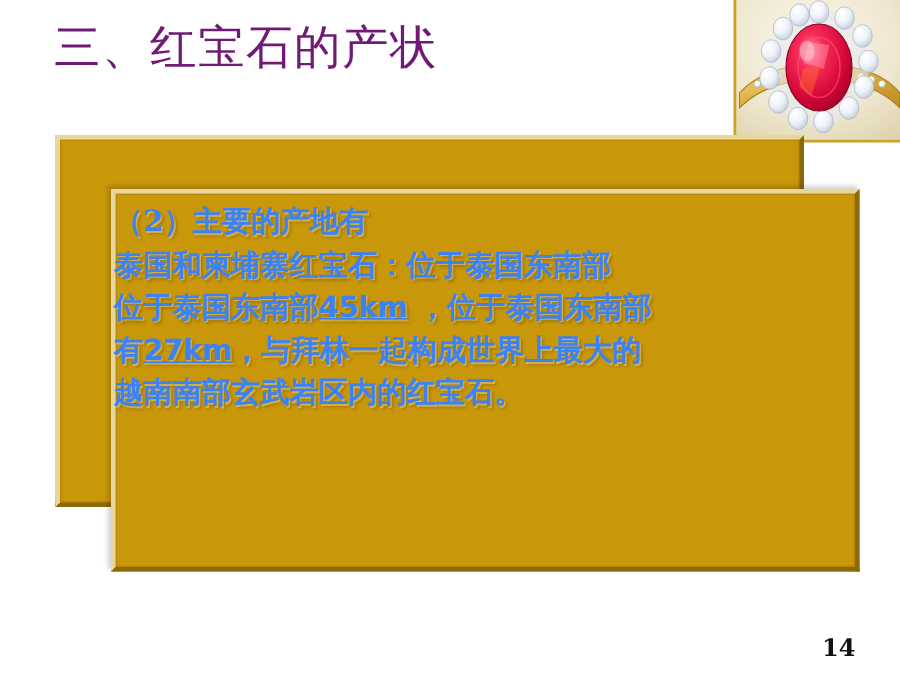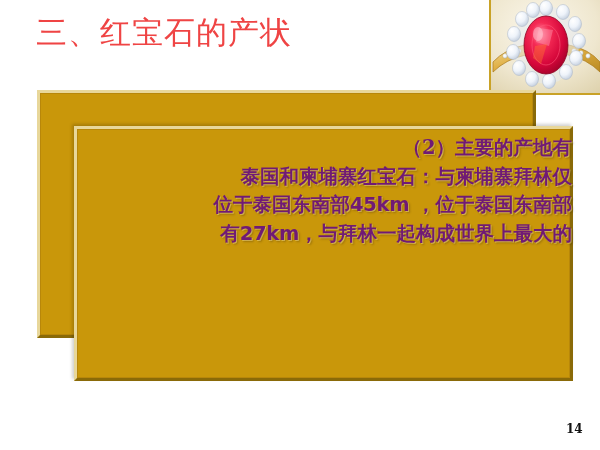"三、红宝石的产状" #slide-title { color: #ef4444 -> #701a75 }
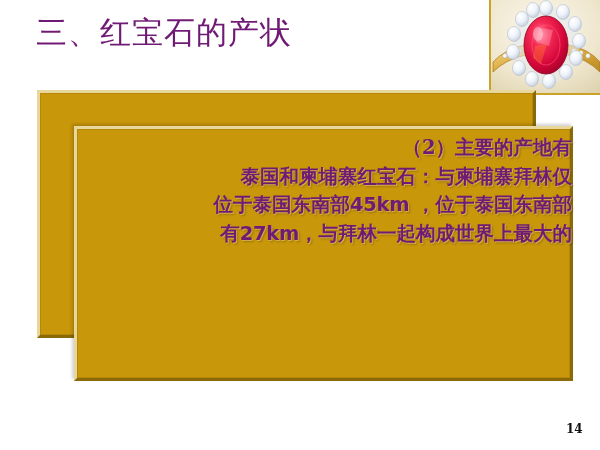"（2）主要的产地有" #body-text { color: #701a75 -> #3b82f6; text-align: right -> left }
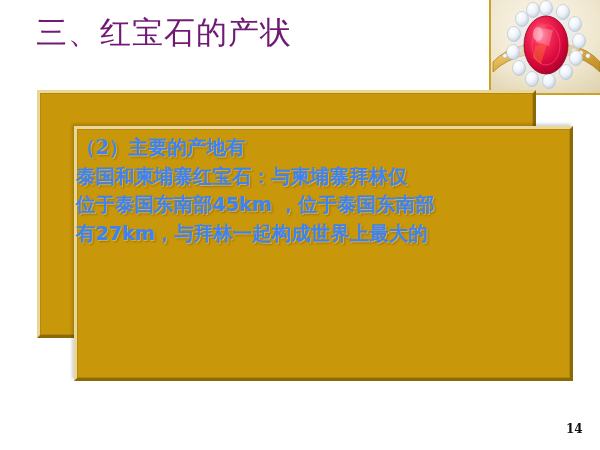"泰国和柬埔寨红宝石：与柬埔寨拜林仅" div.line { text: 与柬埔寨拜林仅 -> 位于泰国东南部 }
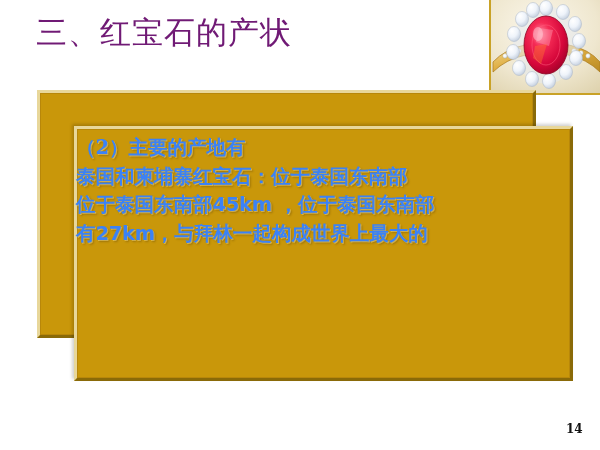"45km" #body-text .unit { text-decoration: none -> underline }
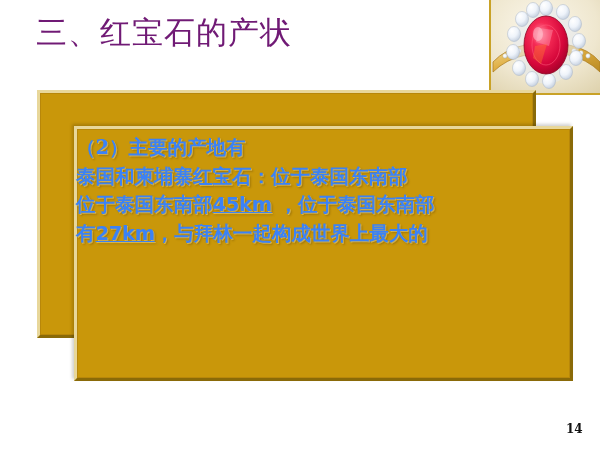"越南南部玄武岩区内的红宝石。" div.line { html: none -> <div>越南南部玄武岩区内的红宝石。</div> }
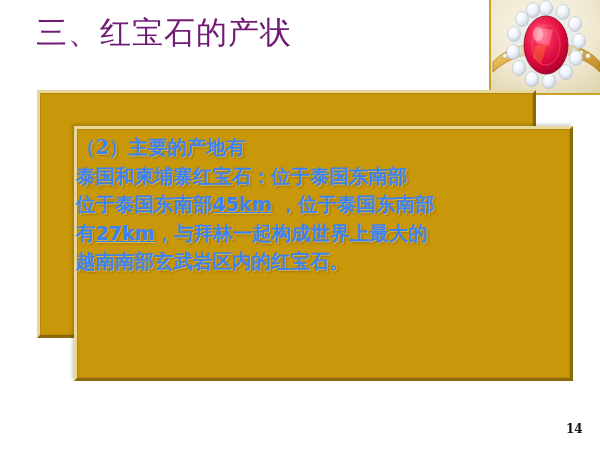"14" #page-number { font-size: 12px -> 16px; margin-left: 18px -> none }
